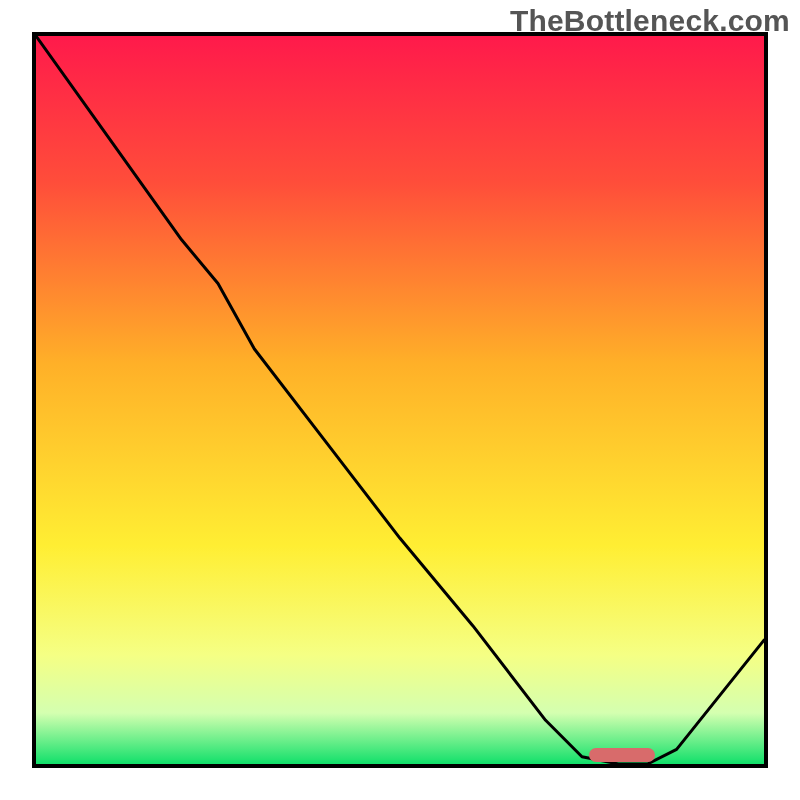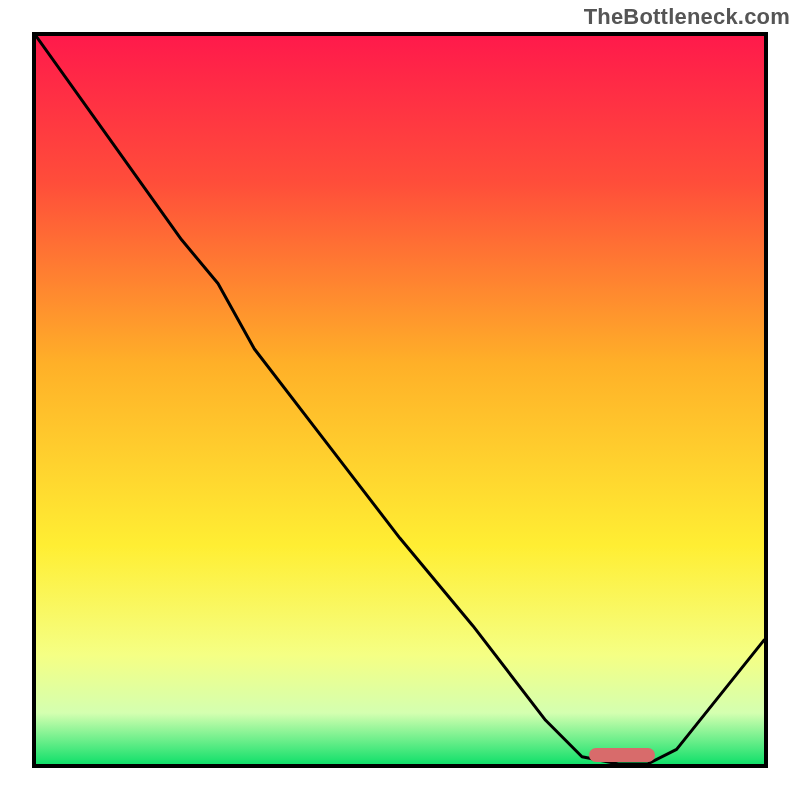"TheBottleneck.com" .watermark { font-size: 22px -> 30px }
